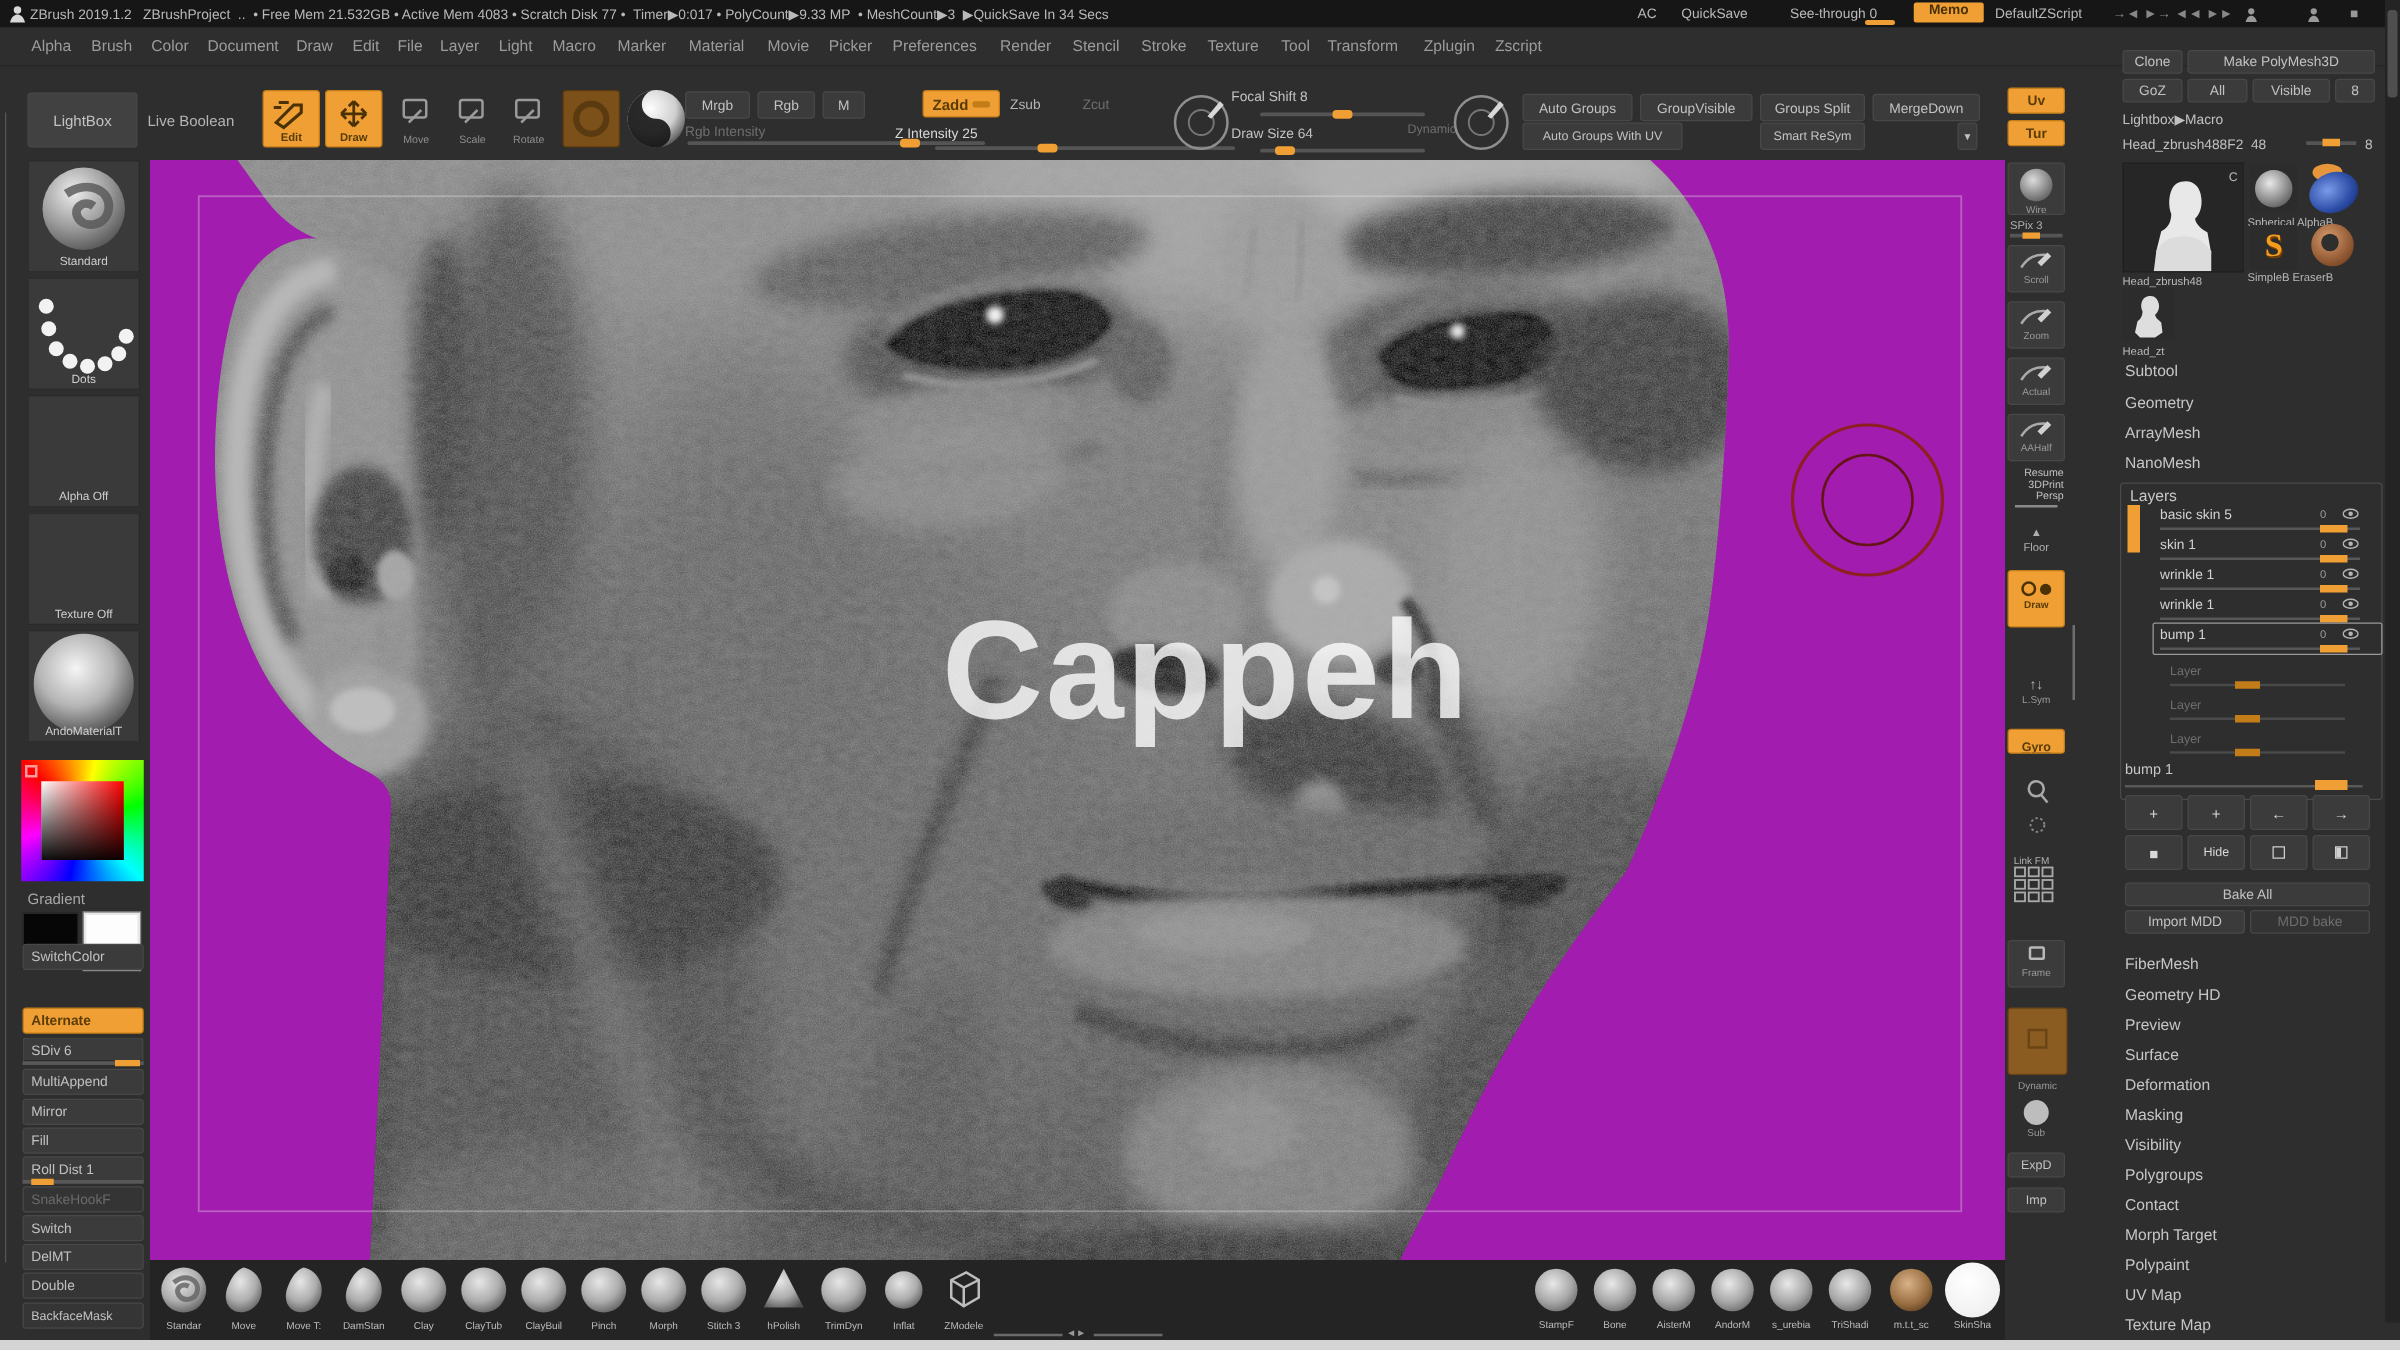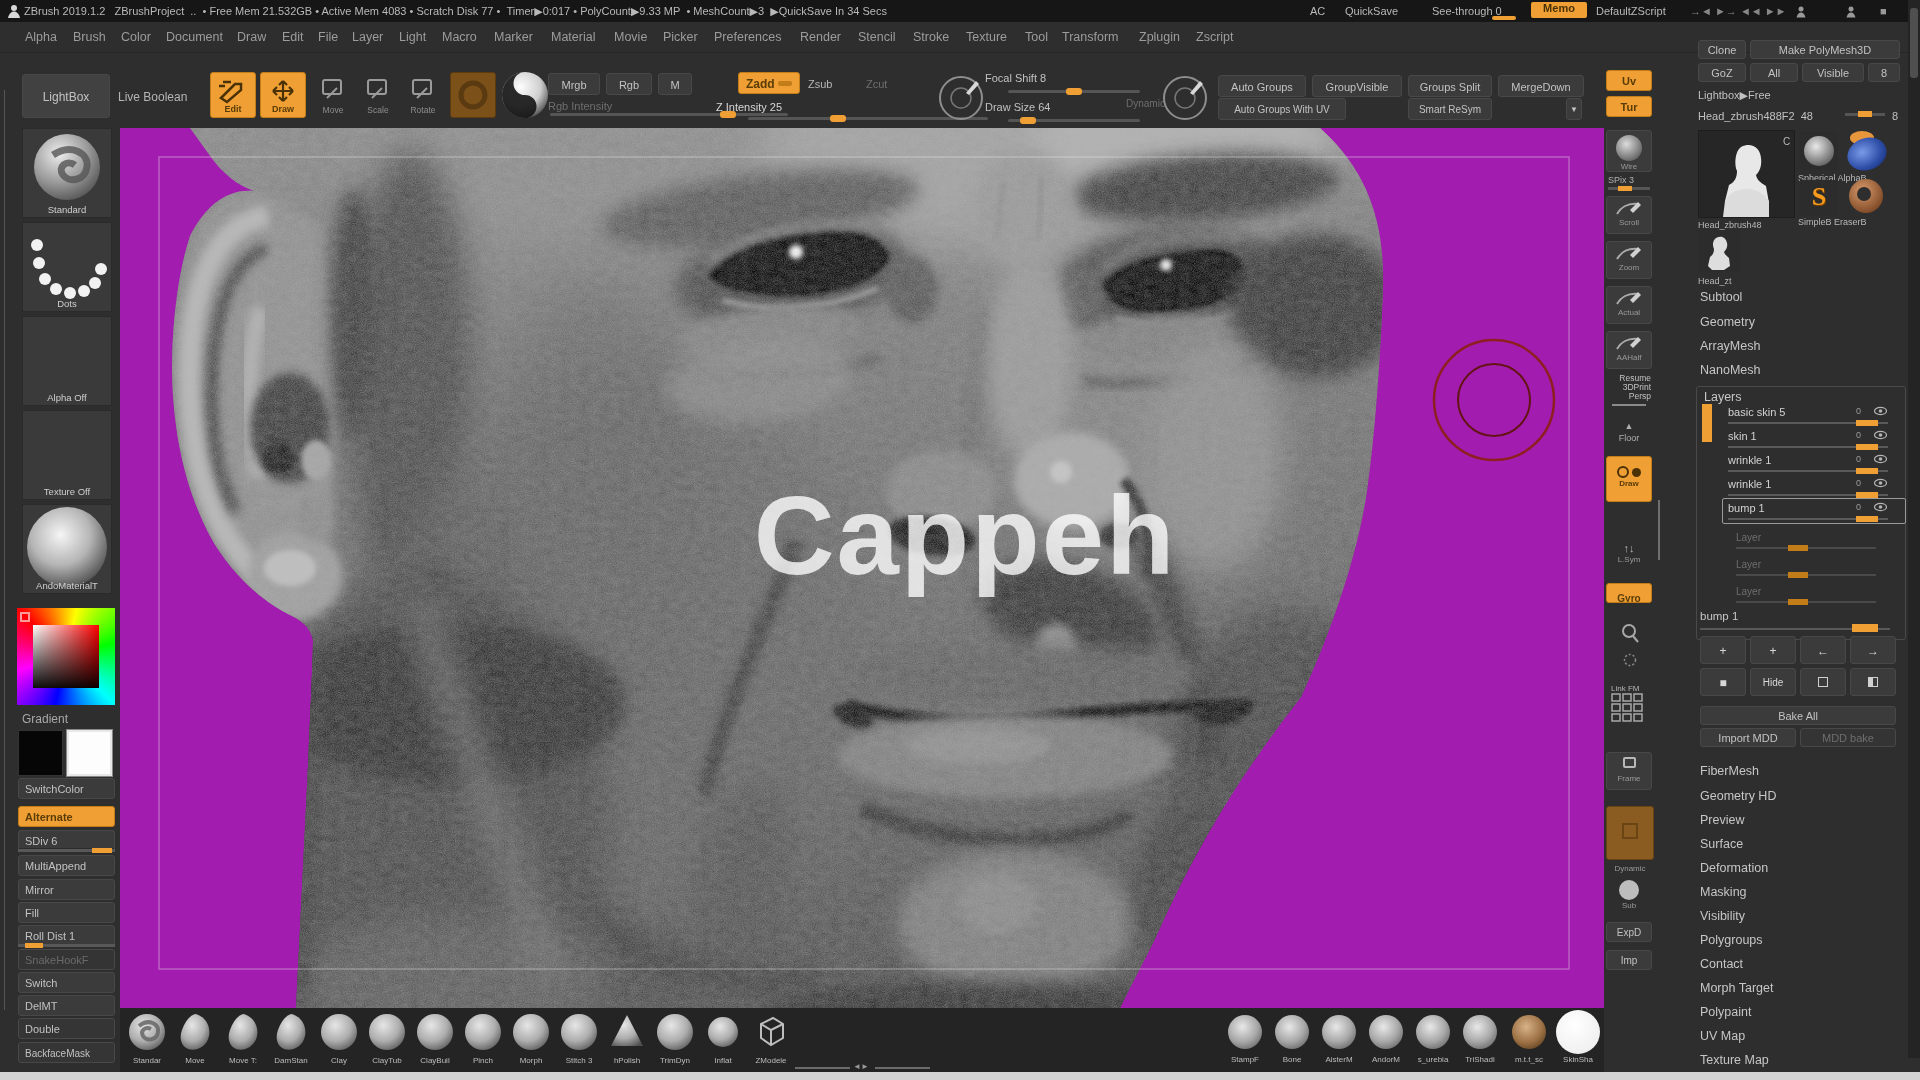"Lightbox▶Free" div.lbl { text: Free -> Macro }
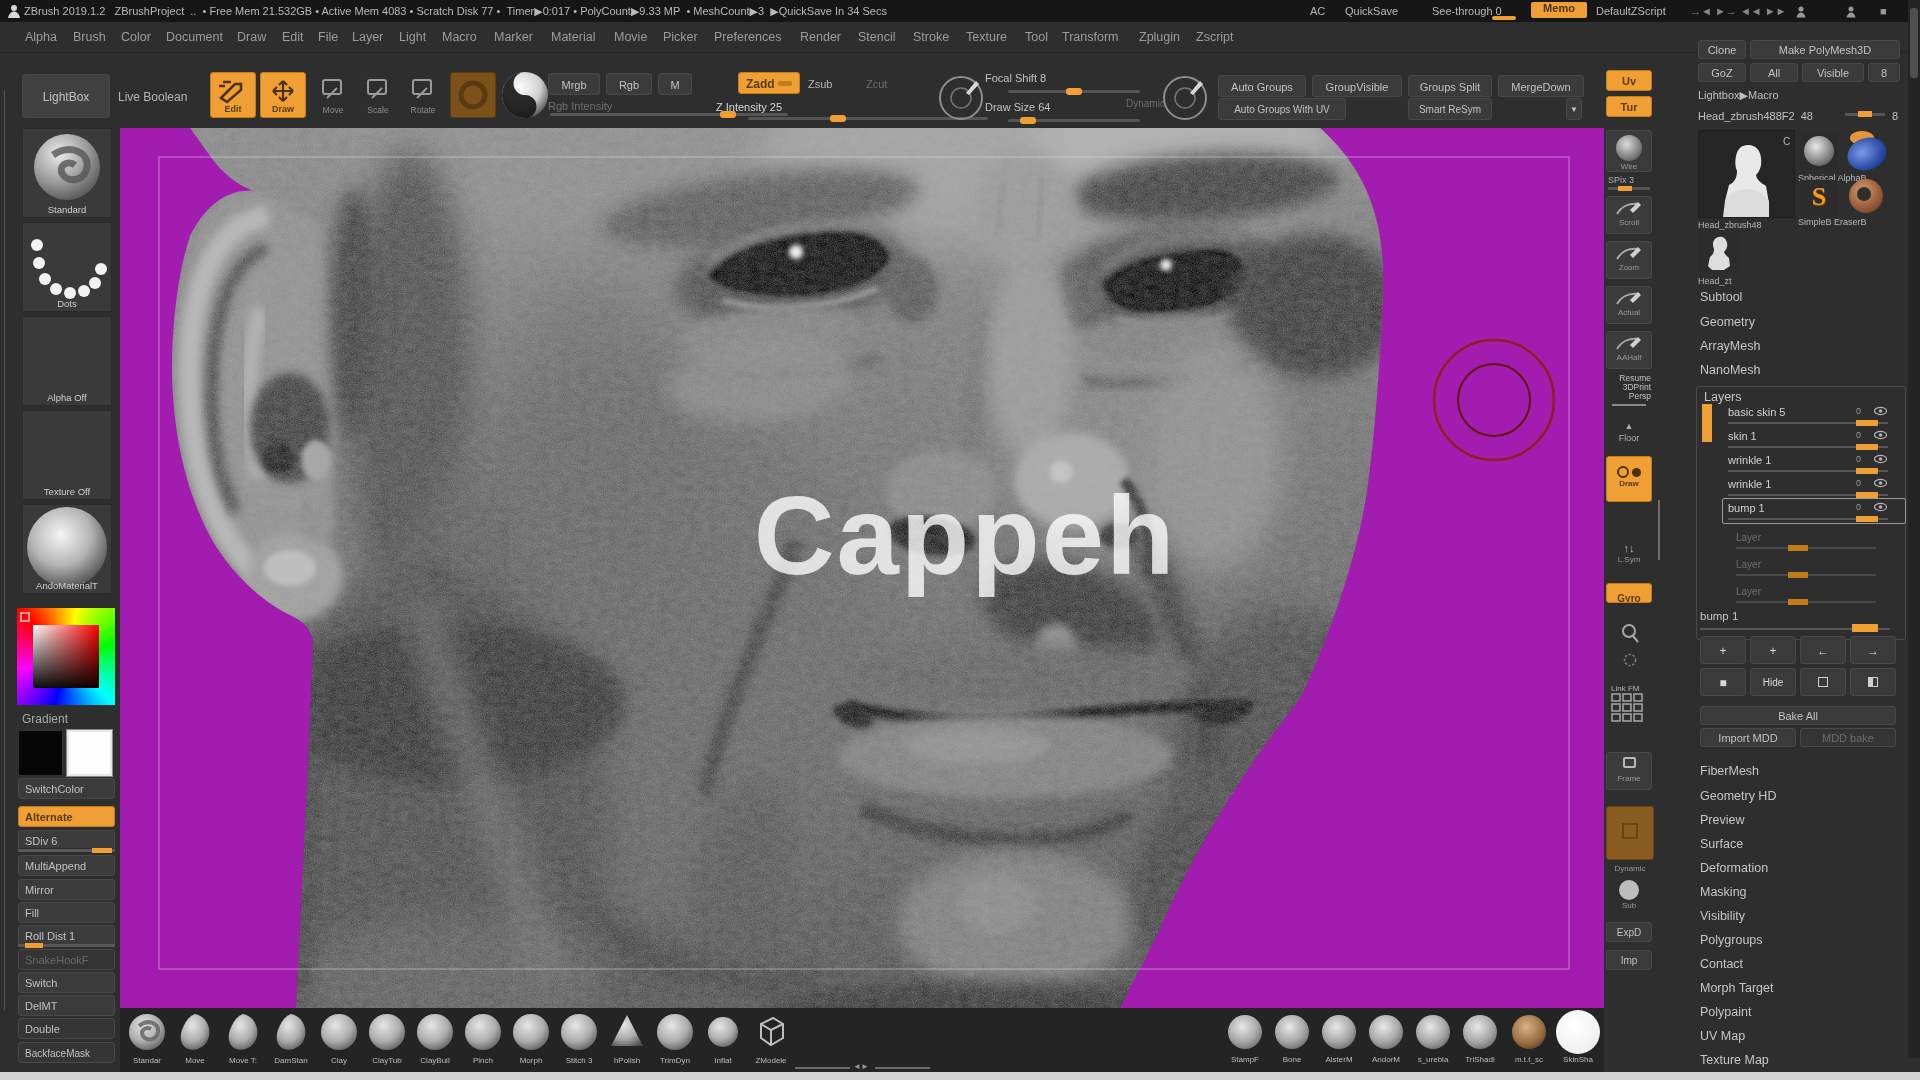"SwitchColor" div.btn { top: 778px -> 755px }
